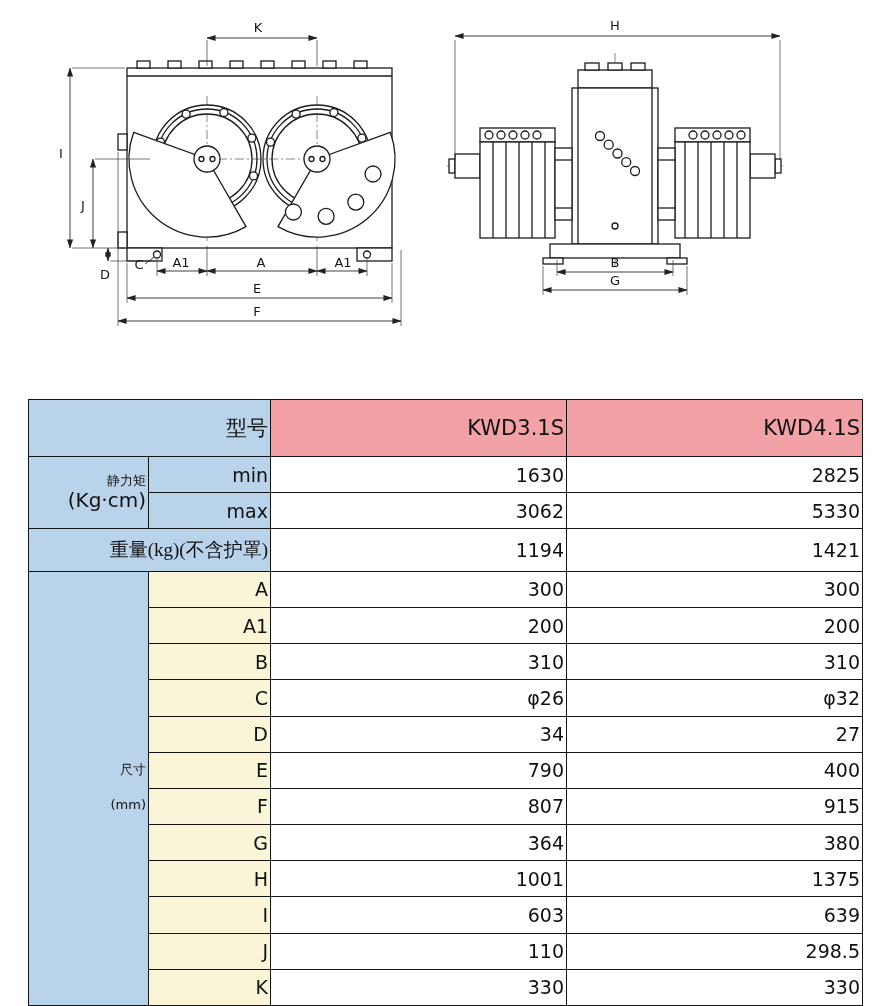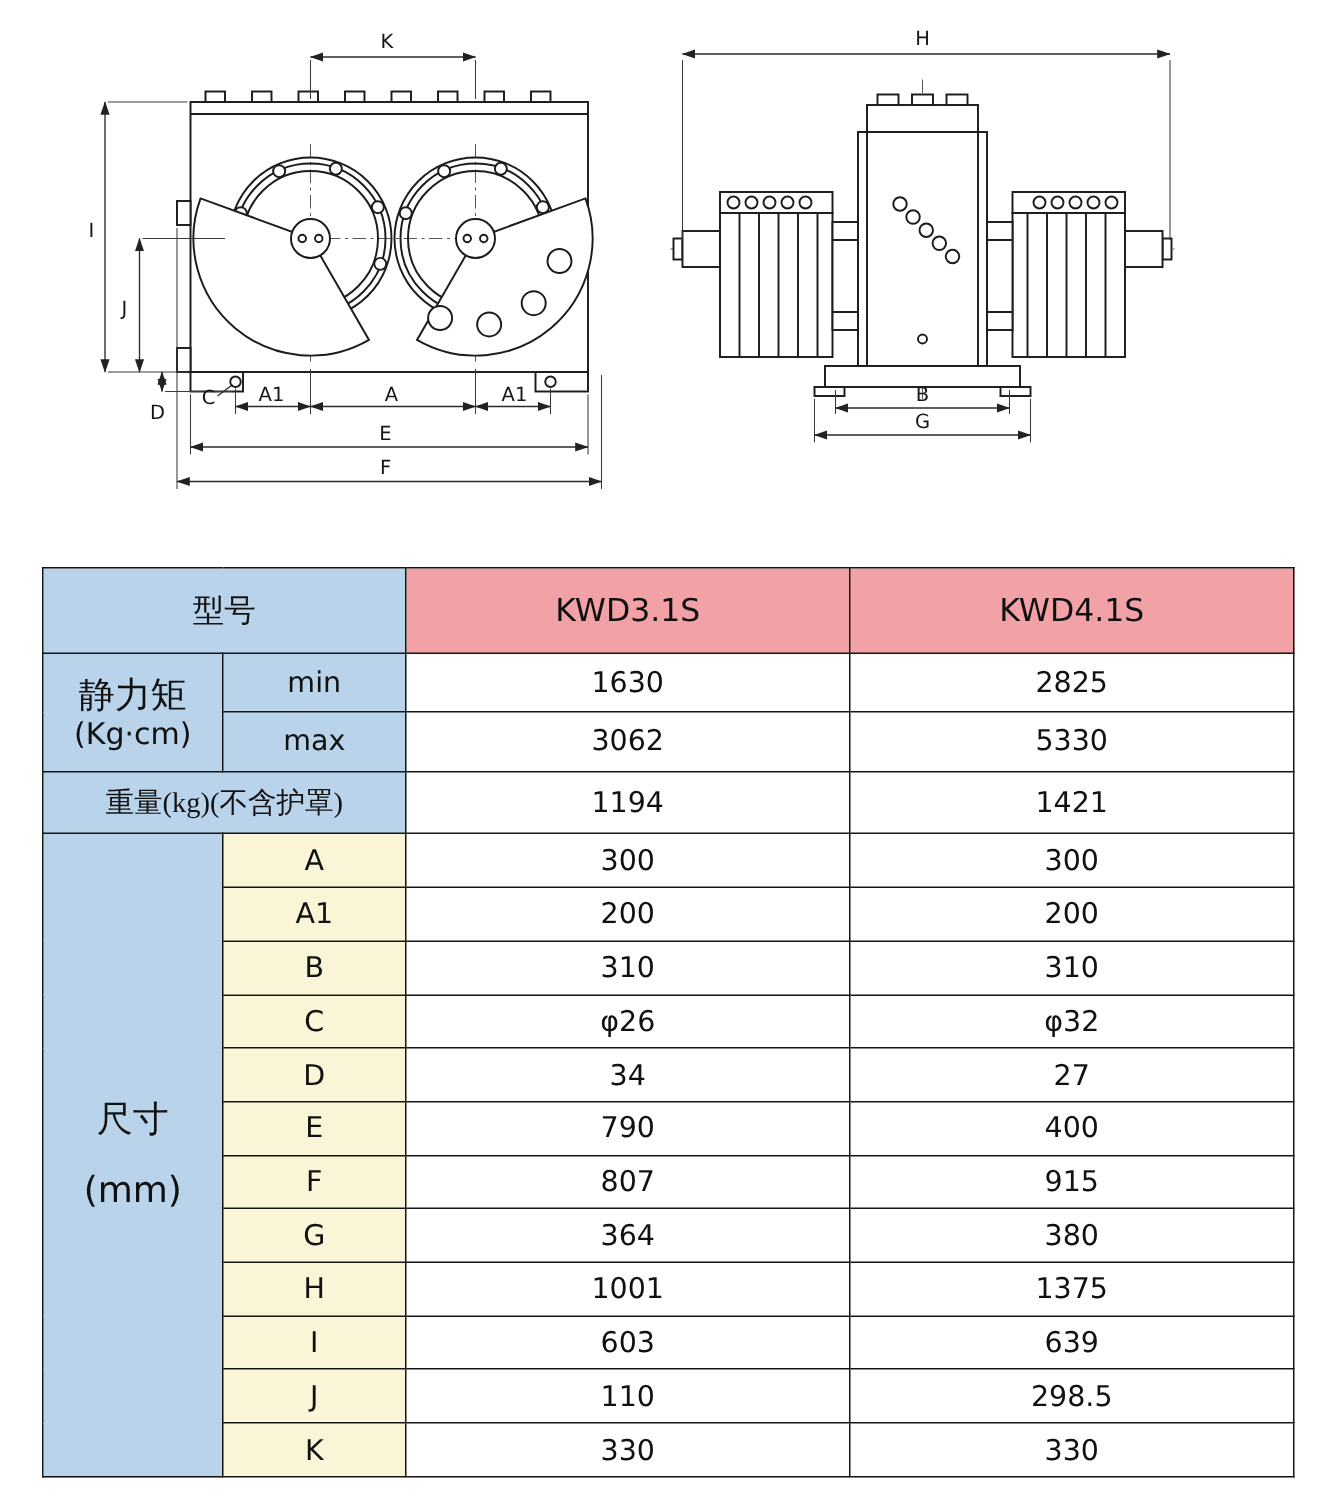"型号" table.spec { text-align: center -> right; top: 378px -> 399px }
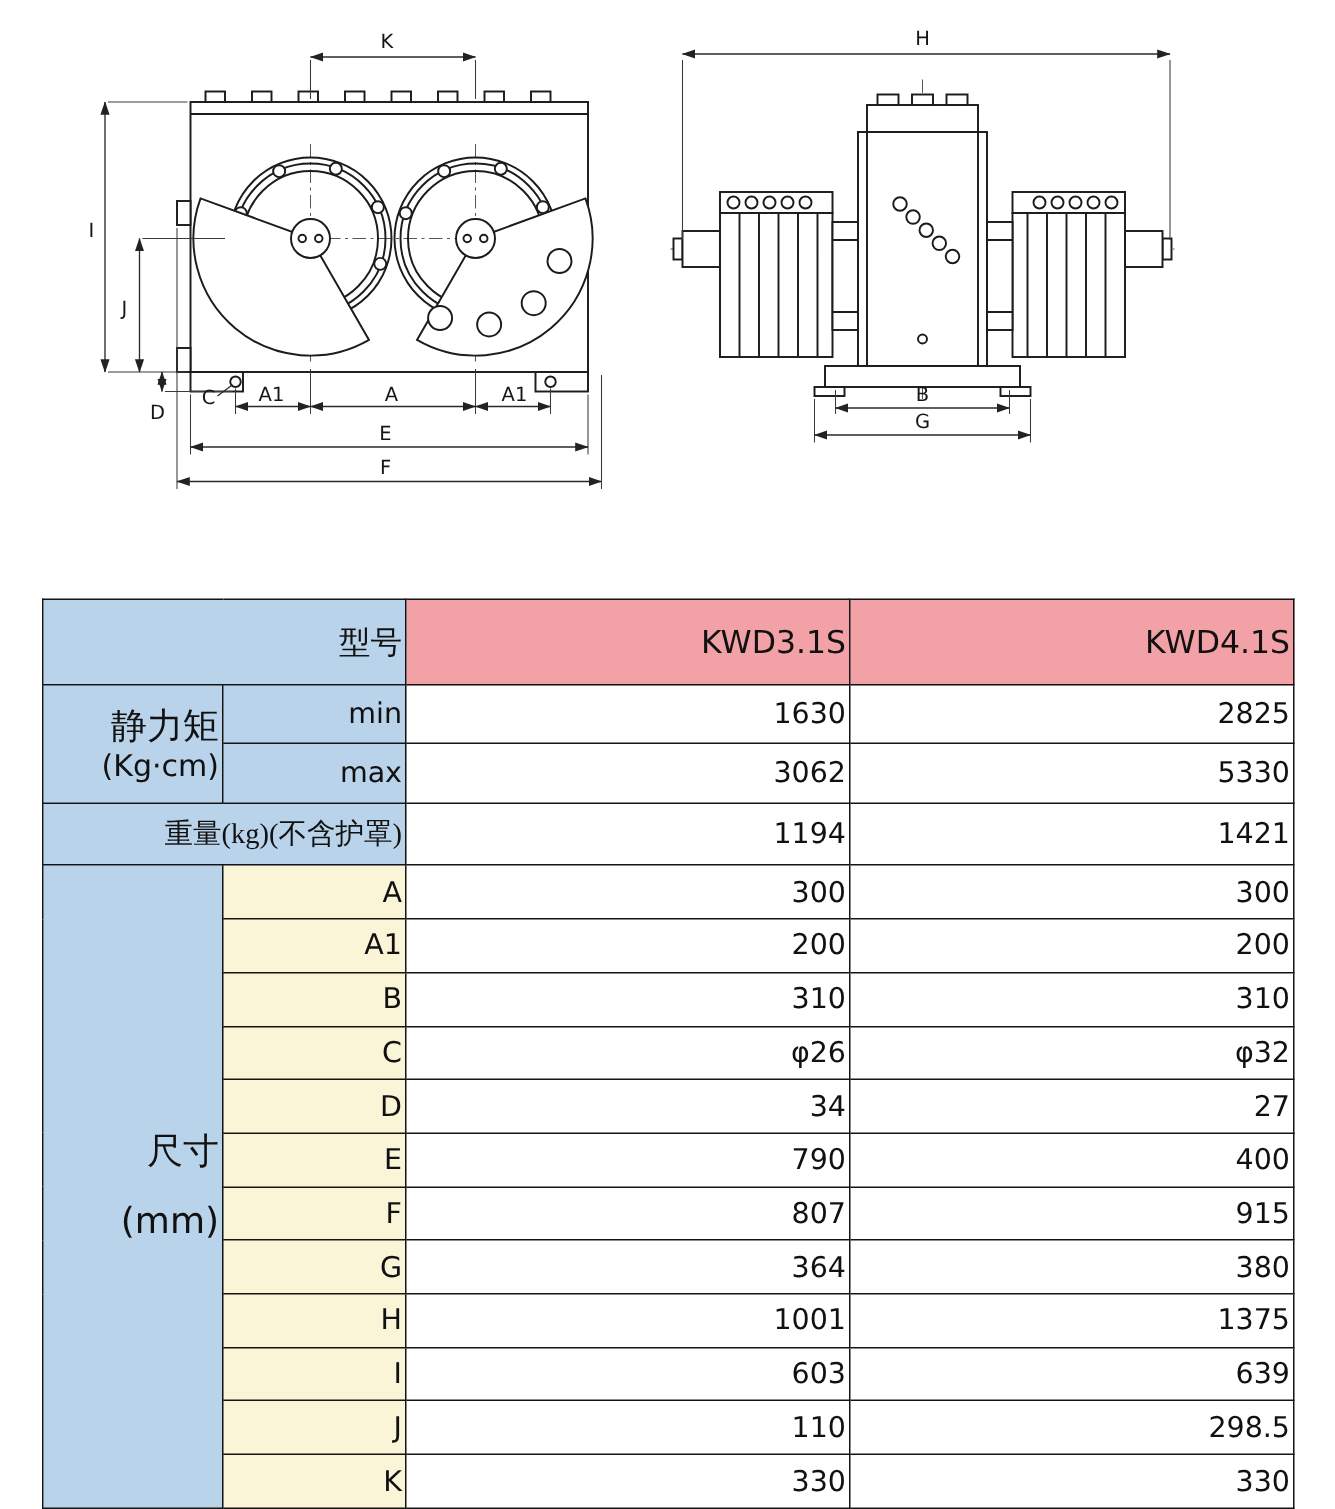"静力矩" .label-cell .lbl-main { font-size: 24px -> 13px }
